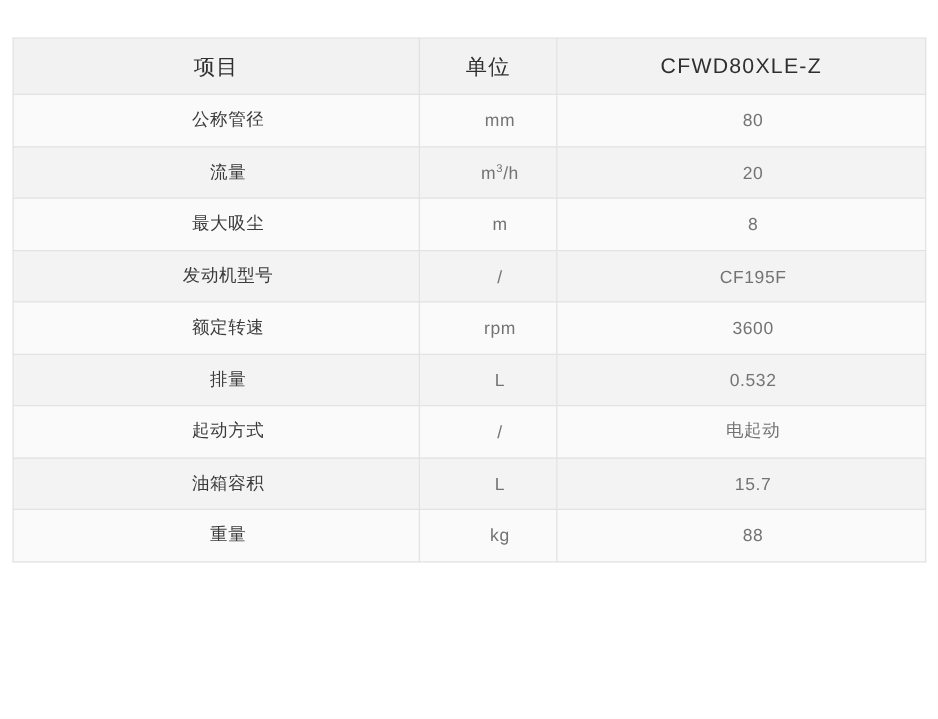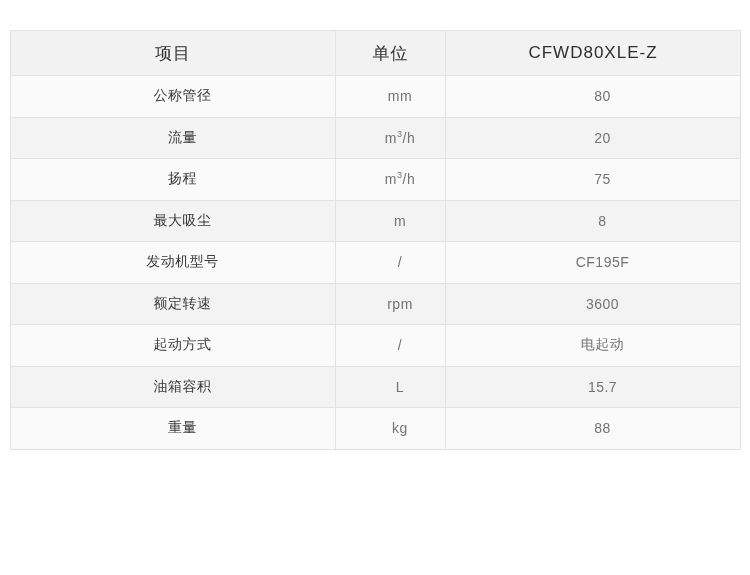"扬程" tr { html: <tr> <td>扬程</td> <td><span>m</span><sup>3</sup><span>/h</span></td> <td>75</td> </tr> -> none }
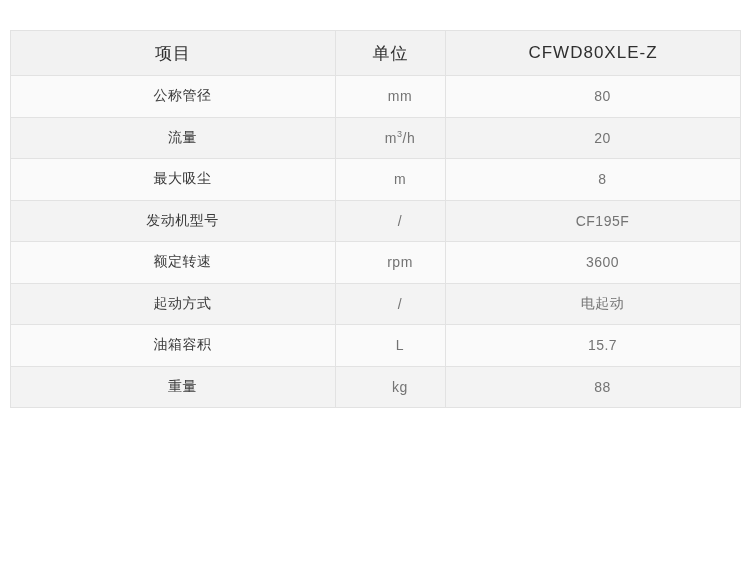"排量" tr { html: none -> <tr> <td>排量</td> <td>L</td> <td>0.532</td> </tr> }
